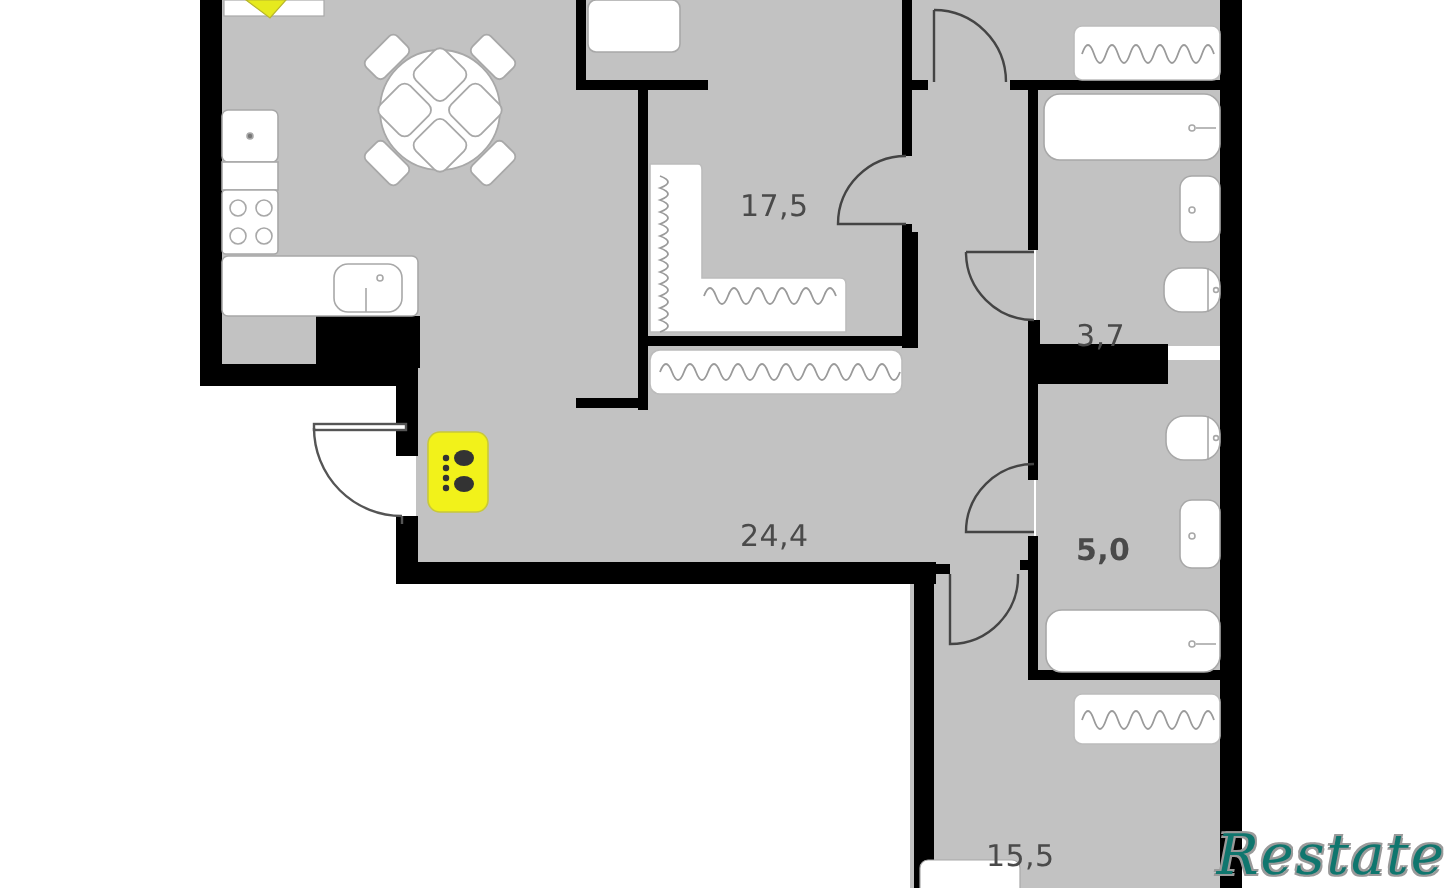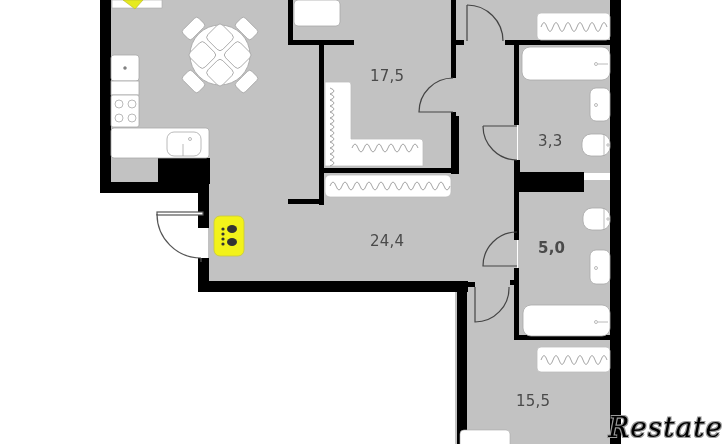"17,5" .area-label { margin-top: none -> 27px }
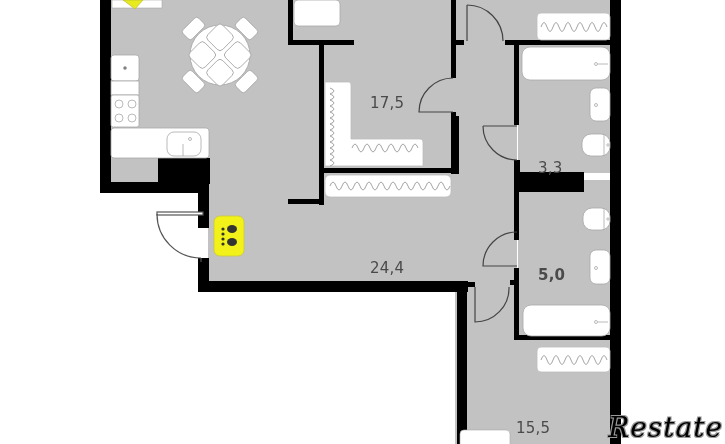"3,3" div.area-label { text: 3,3 -> 3,7 }
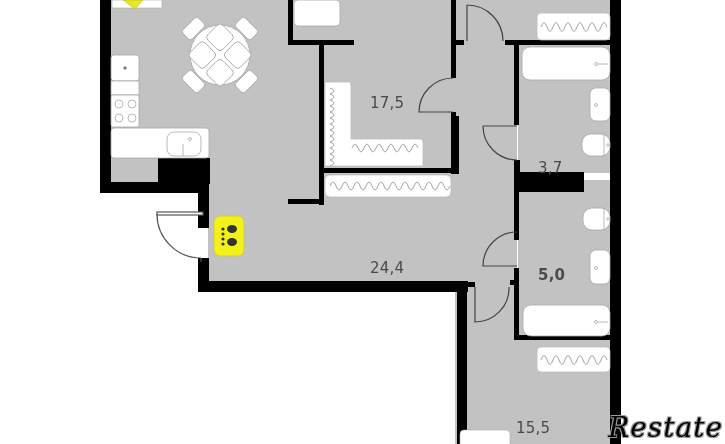"15,5" div.area-label { left: 516px -> 493px }
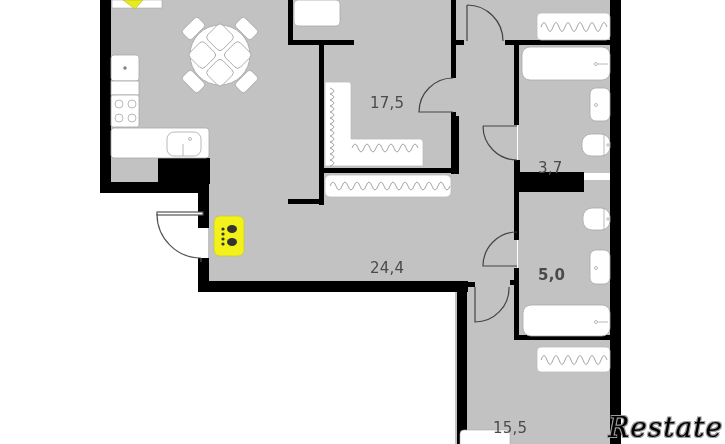"Restate" .watermark { color: #000000 -> #0f766e }
